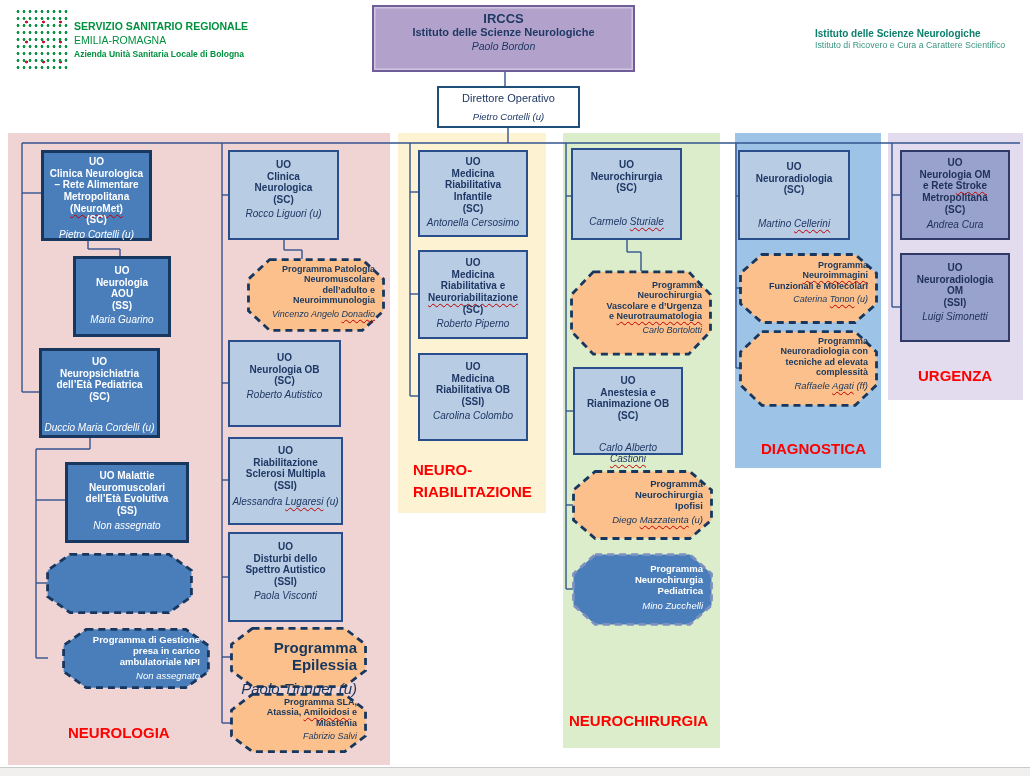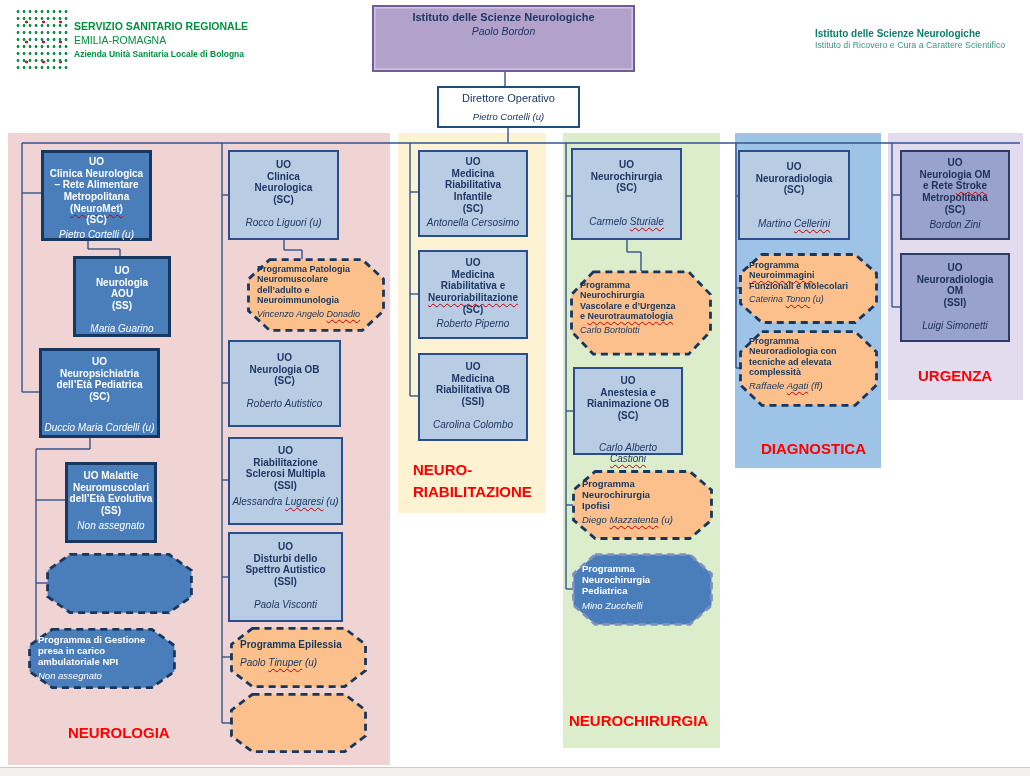"IRCCS" div.t1 { html: none -> <div>IRCCS</div> }
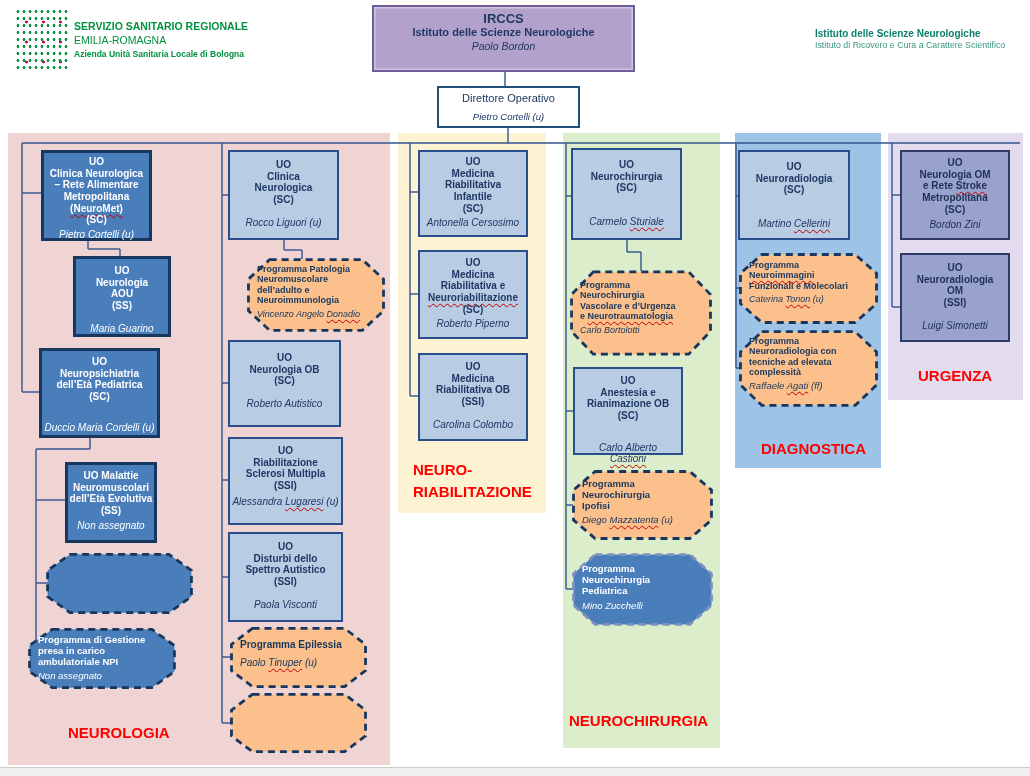"Rocco Liguori (u)" .gap { margin-top: 11px -> 2px }
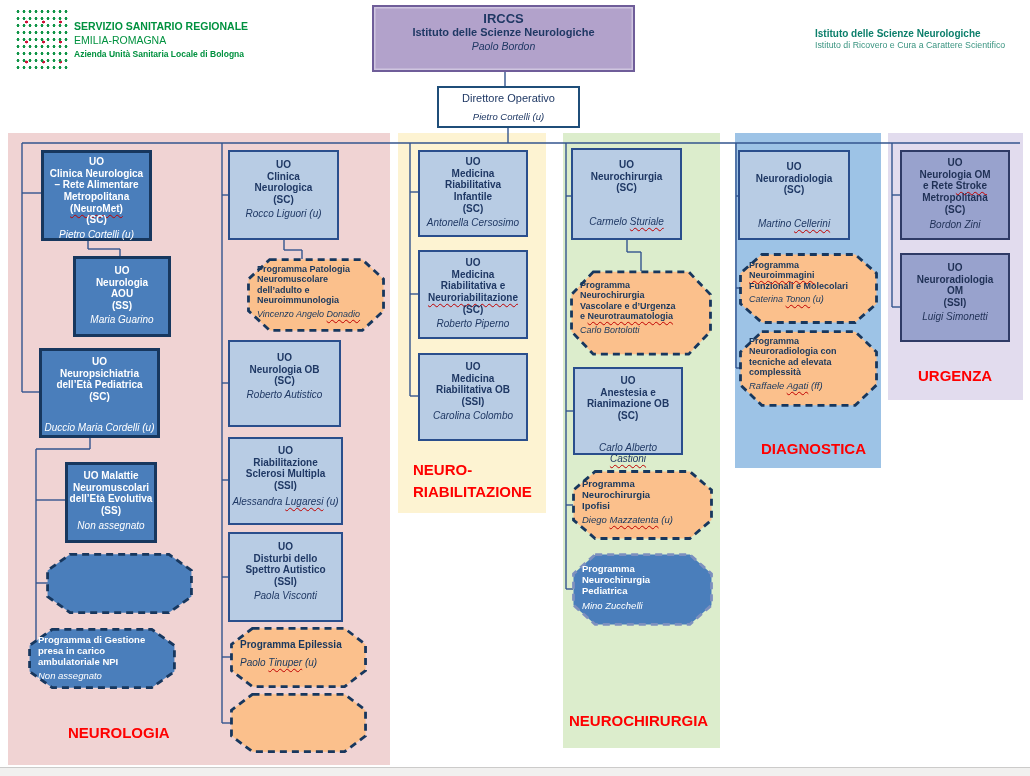"Bordon Zini" div.ln { text: Bordon Zini -> Andrea Cura }
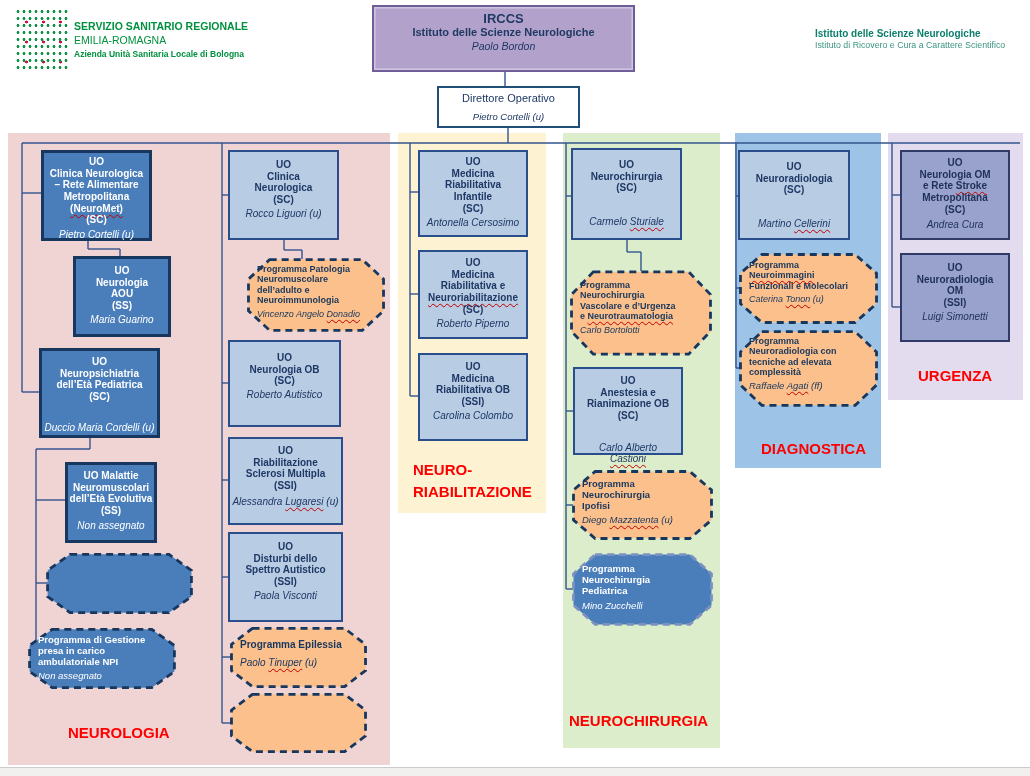"Programma Patologia" .oct { text-align: left -> right }
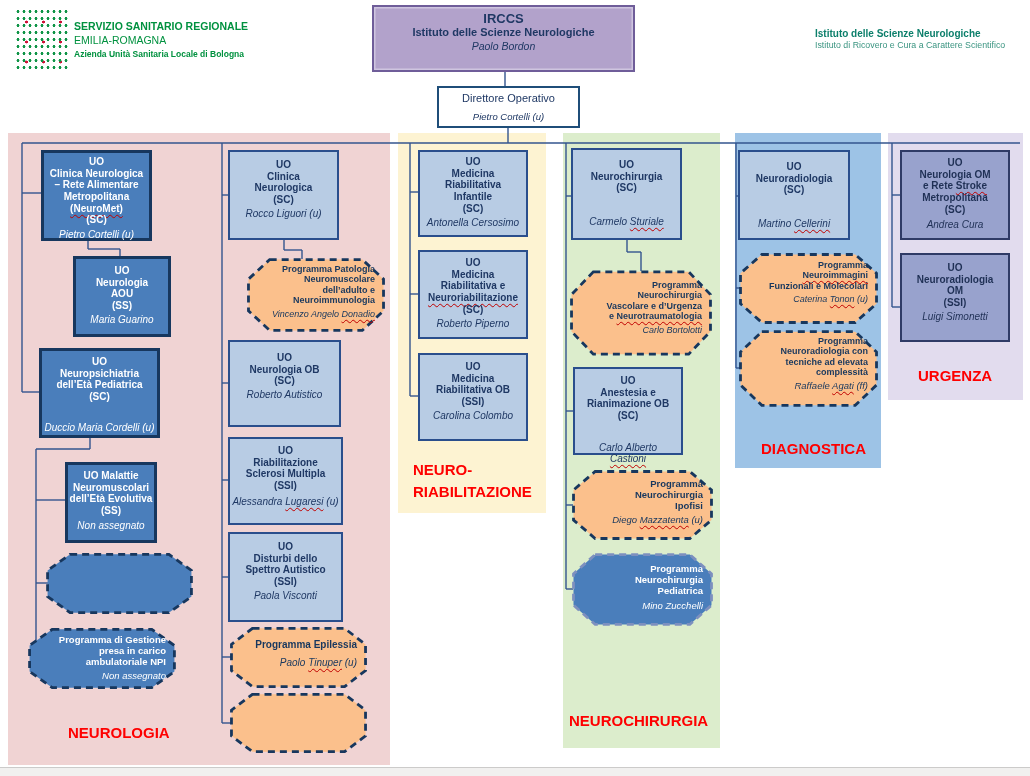"UO Malattie" div.nb { width: 92px -> 124px }
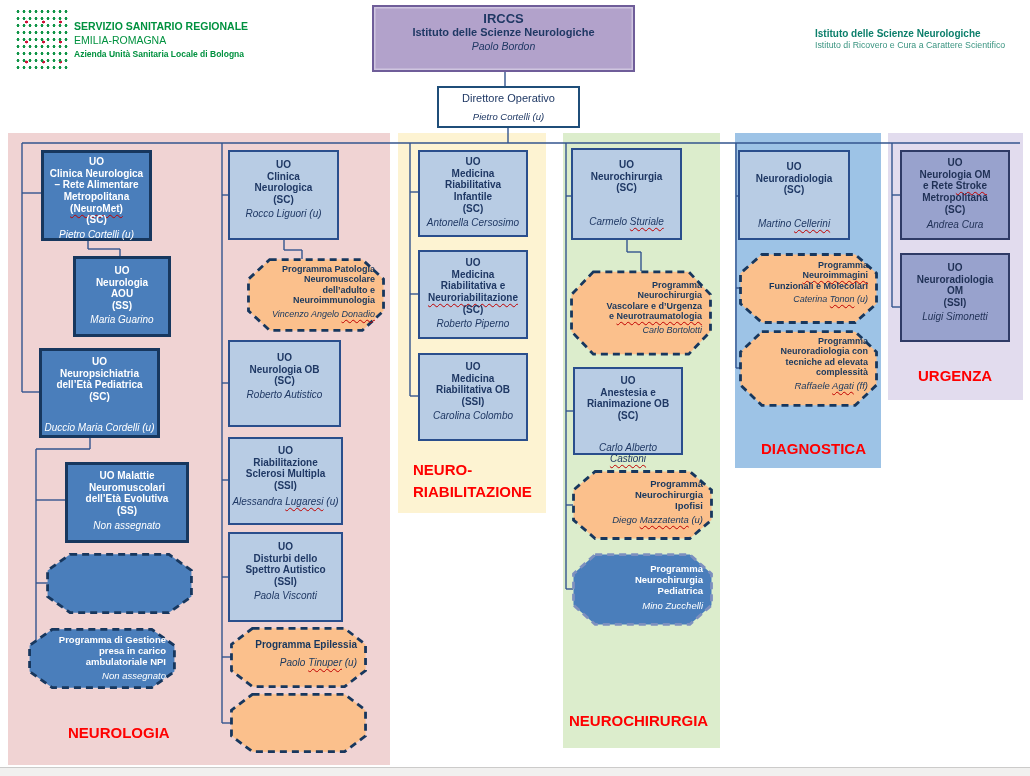"Programma di Gestione" div.oct { left: 28px -> 62px }
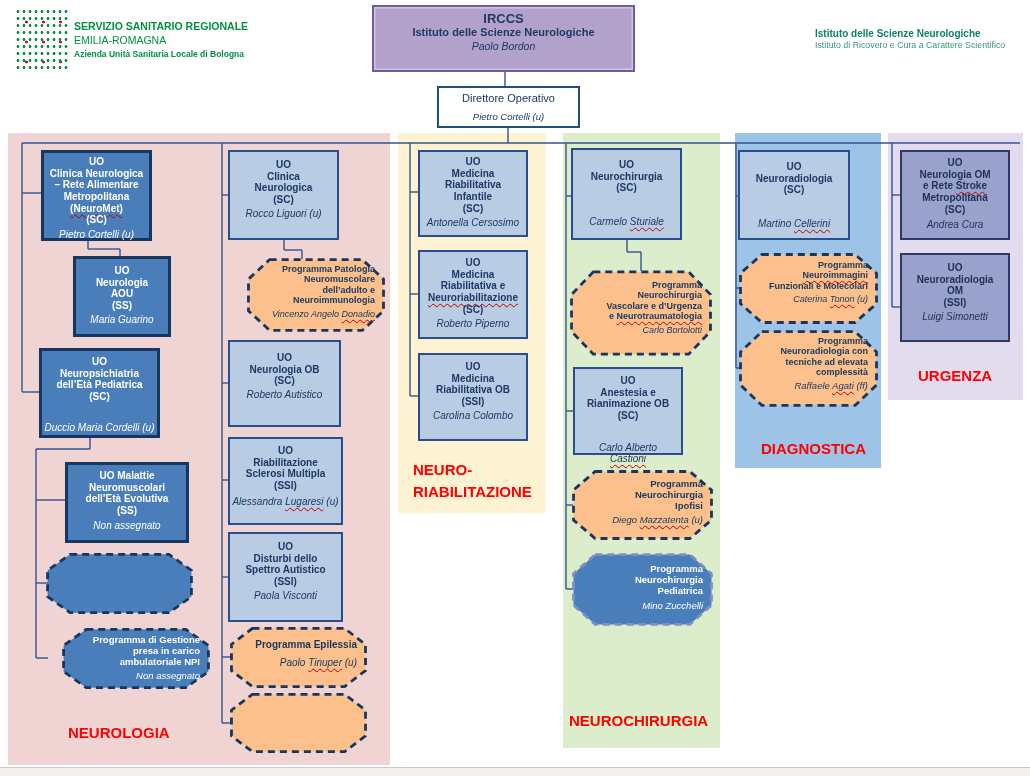"Programma Epilessia" div.inner { font-size: 10px -> 15px }
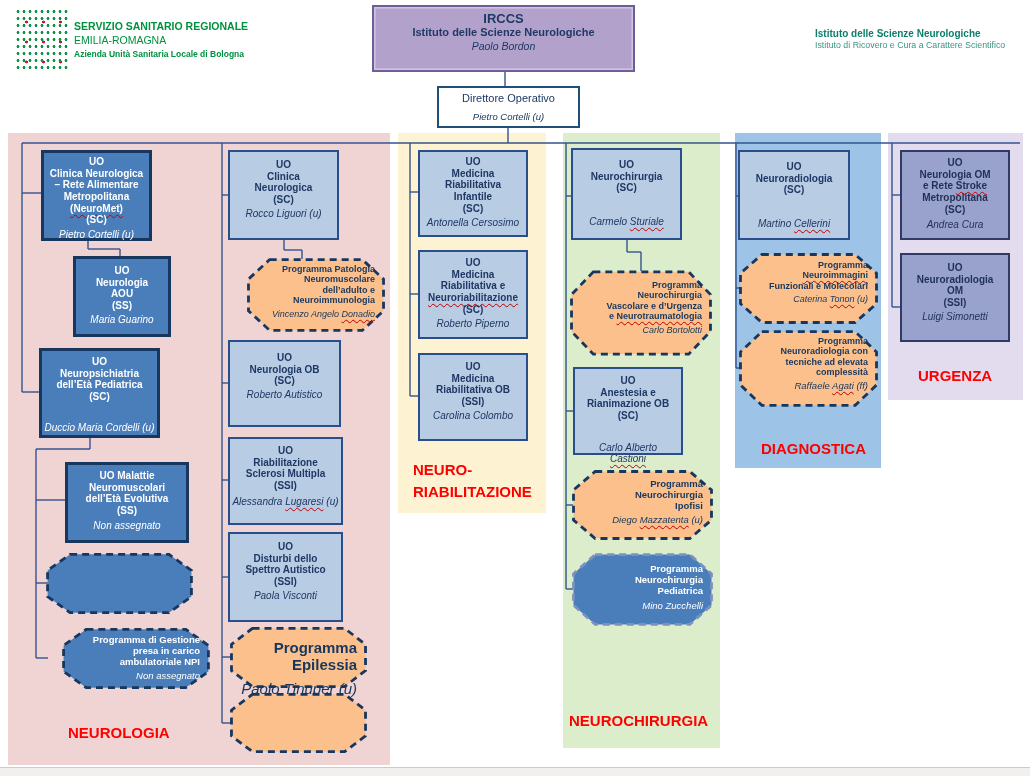"Programma SLA," div.inner { html: none -> <div> <div>Programma SLA,</div> <div><span>Atassia, </span><span>Amiloidosi</span><span> e</span></div> <div>Miastenia</div> <div>Fabrizio Salvi</div> </div> }
